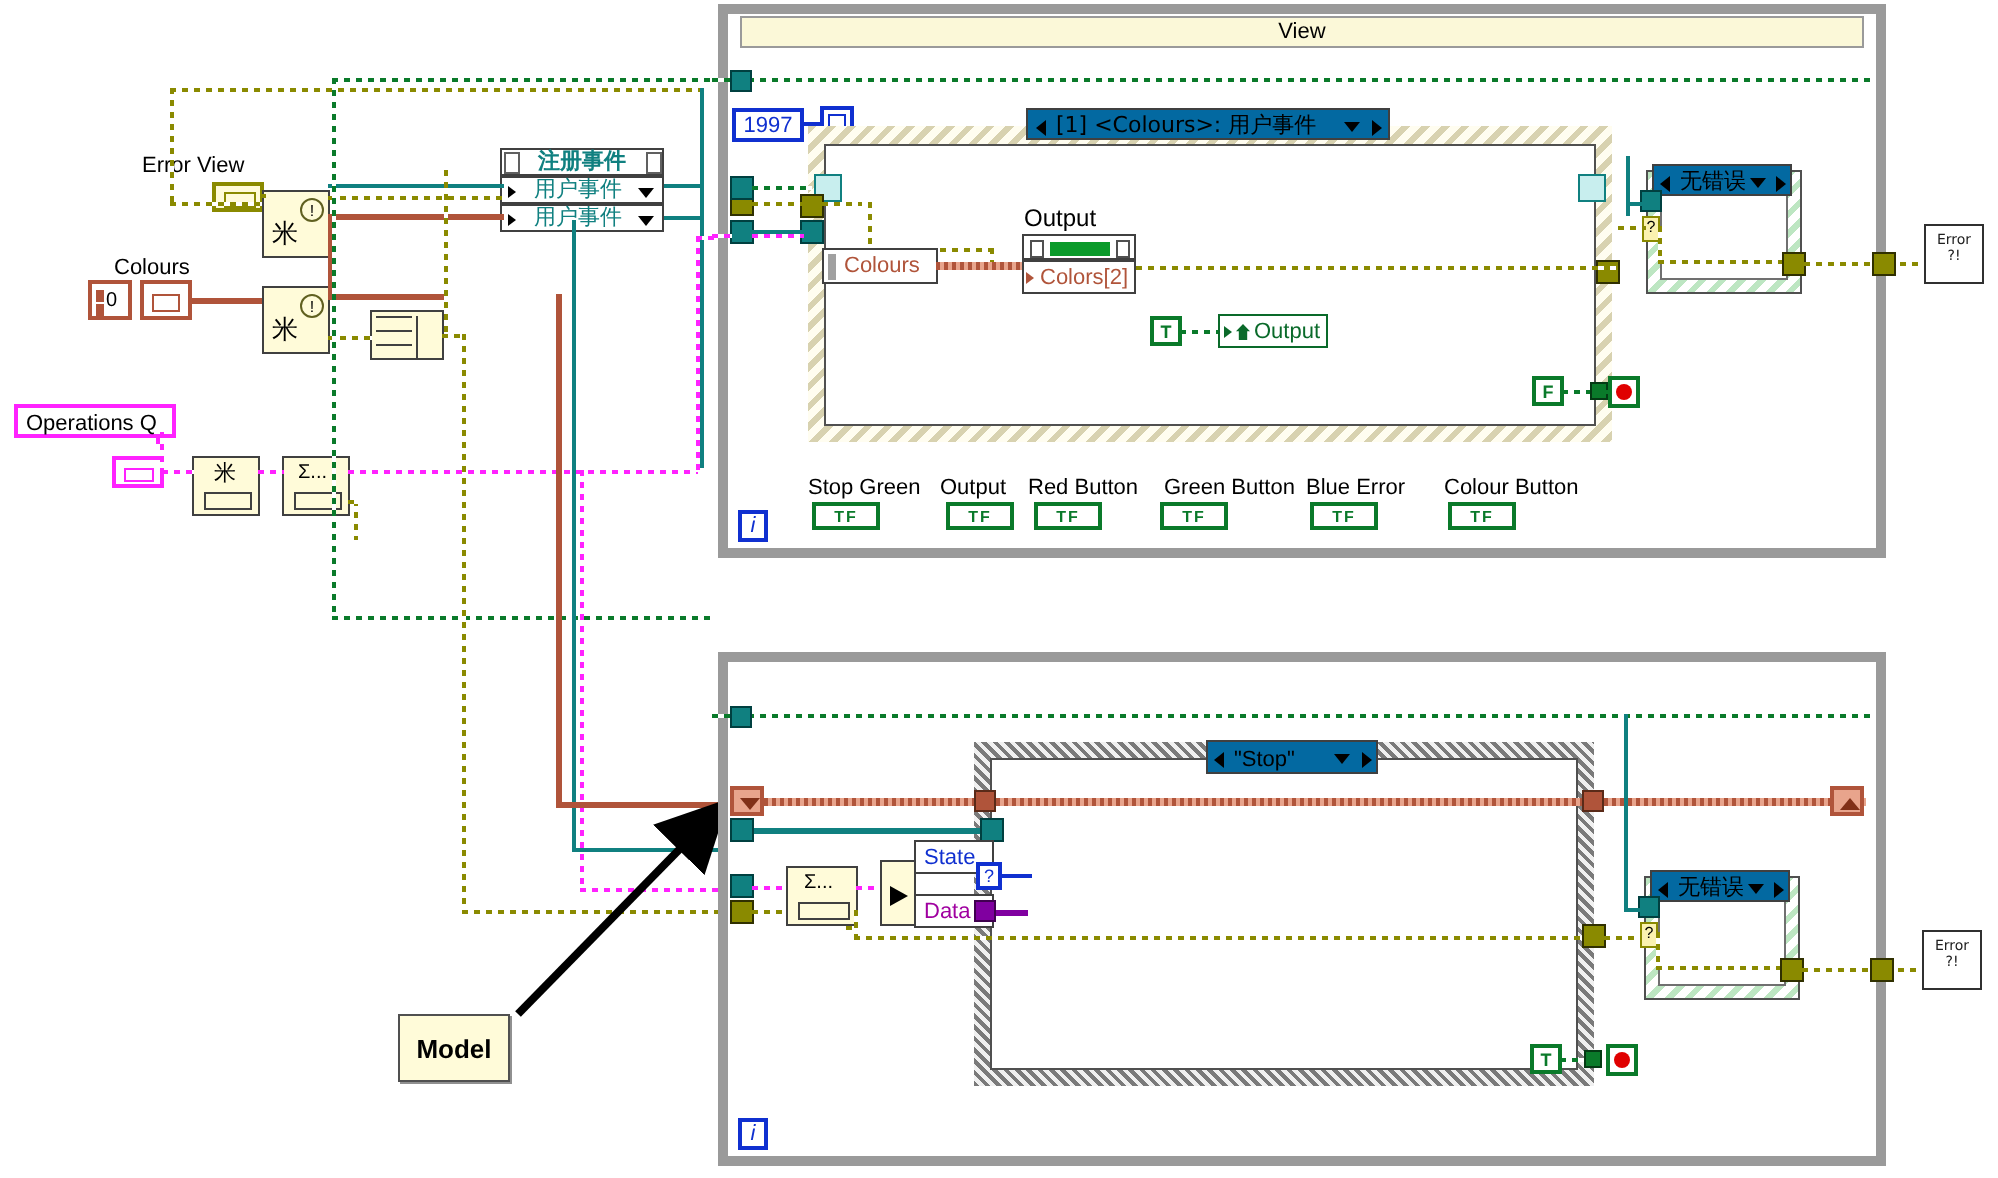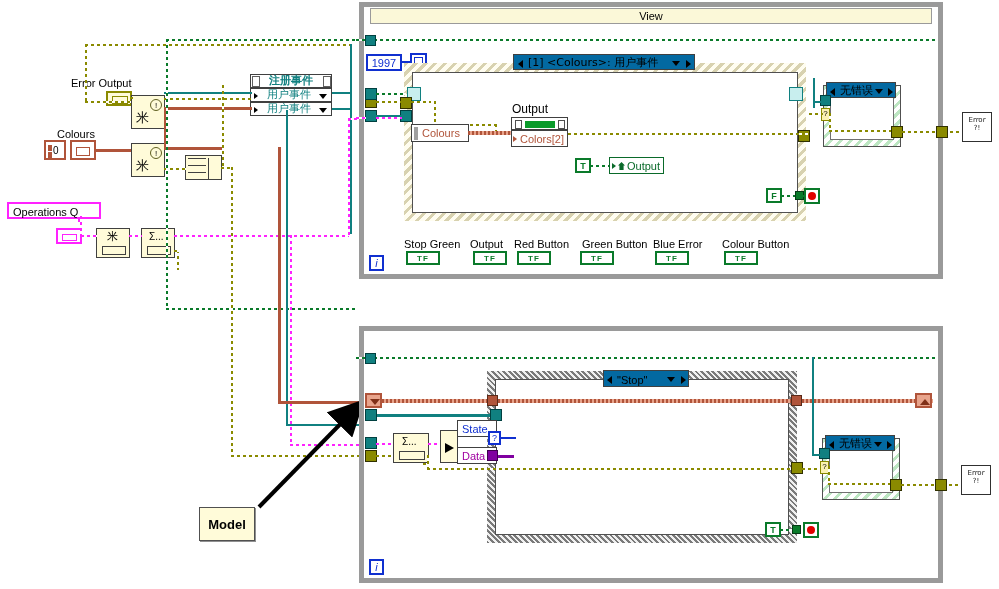"Error Output" div.abs { text: Output -> View }
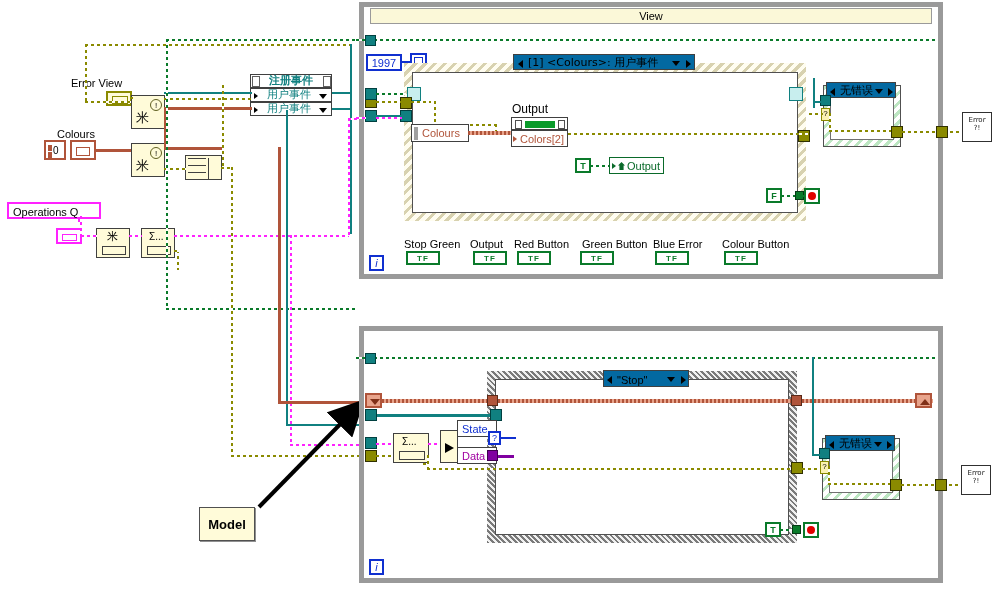"Operations Q" div.abs { width: 94px -> 81px }
